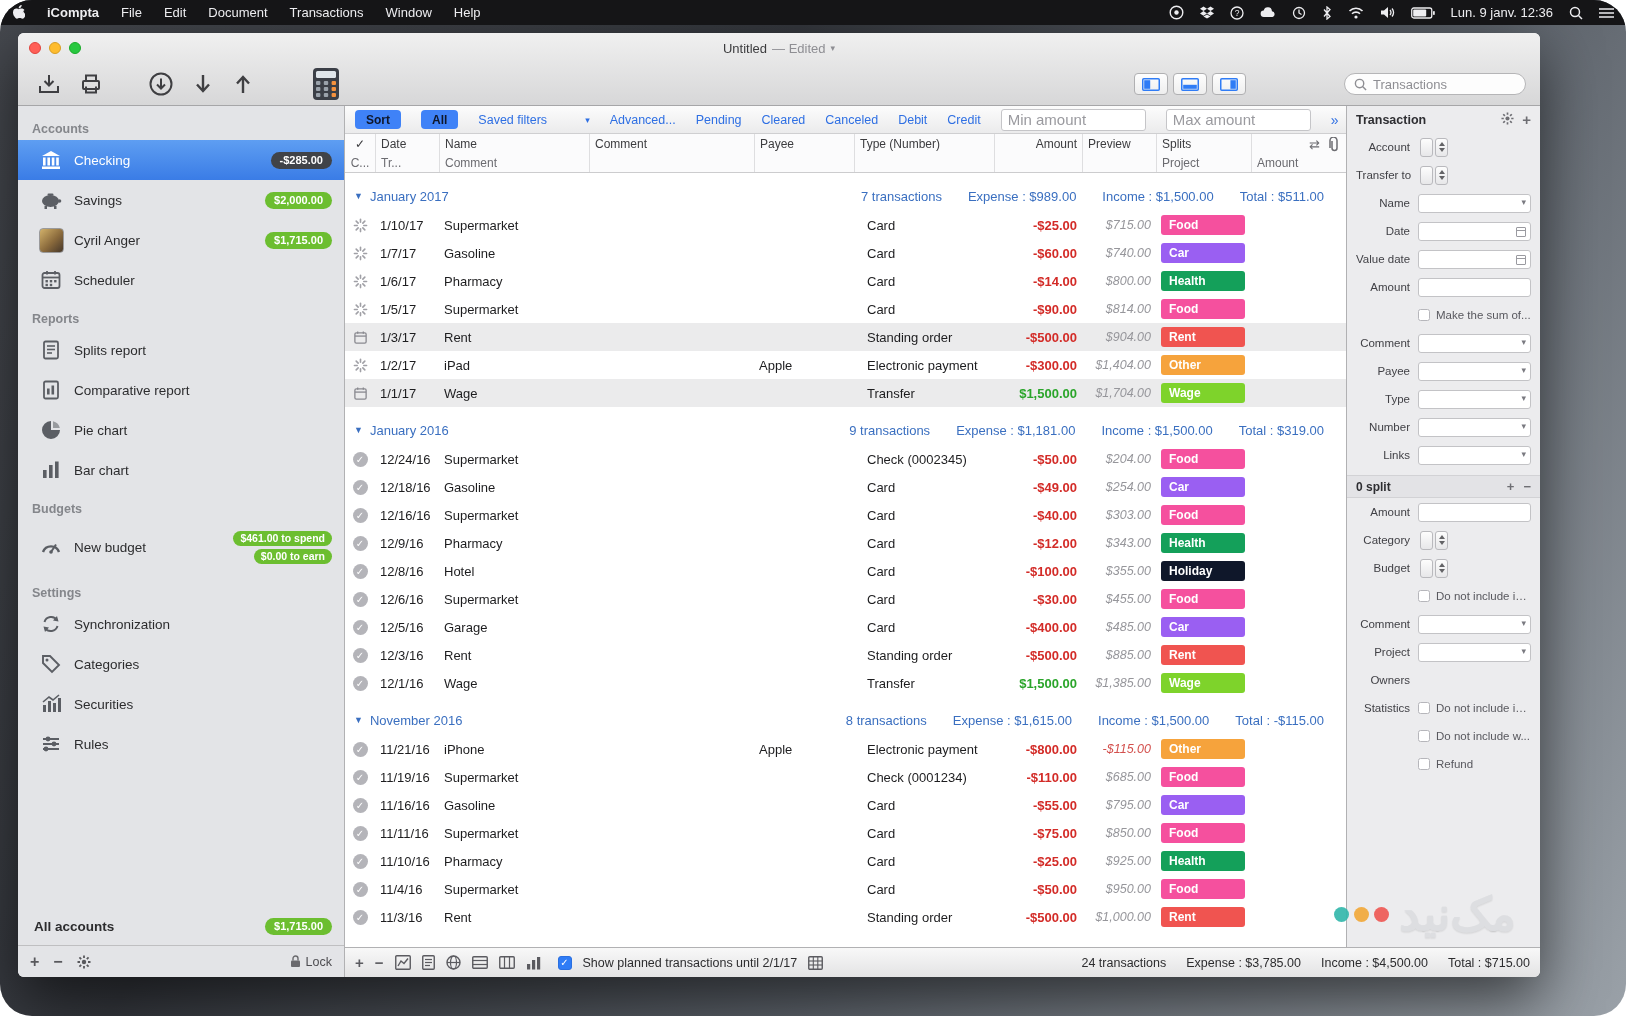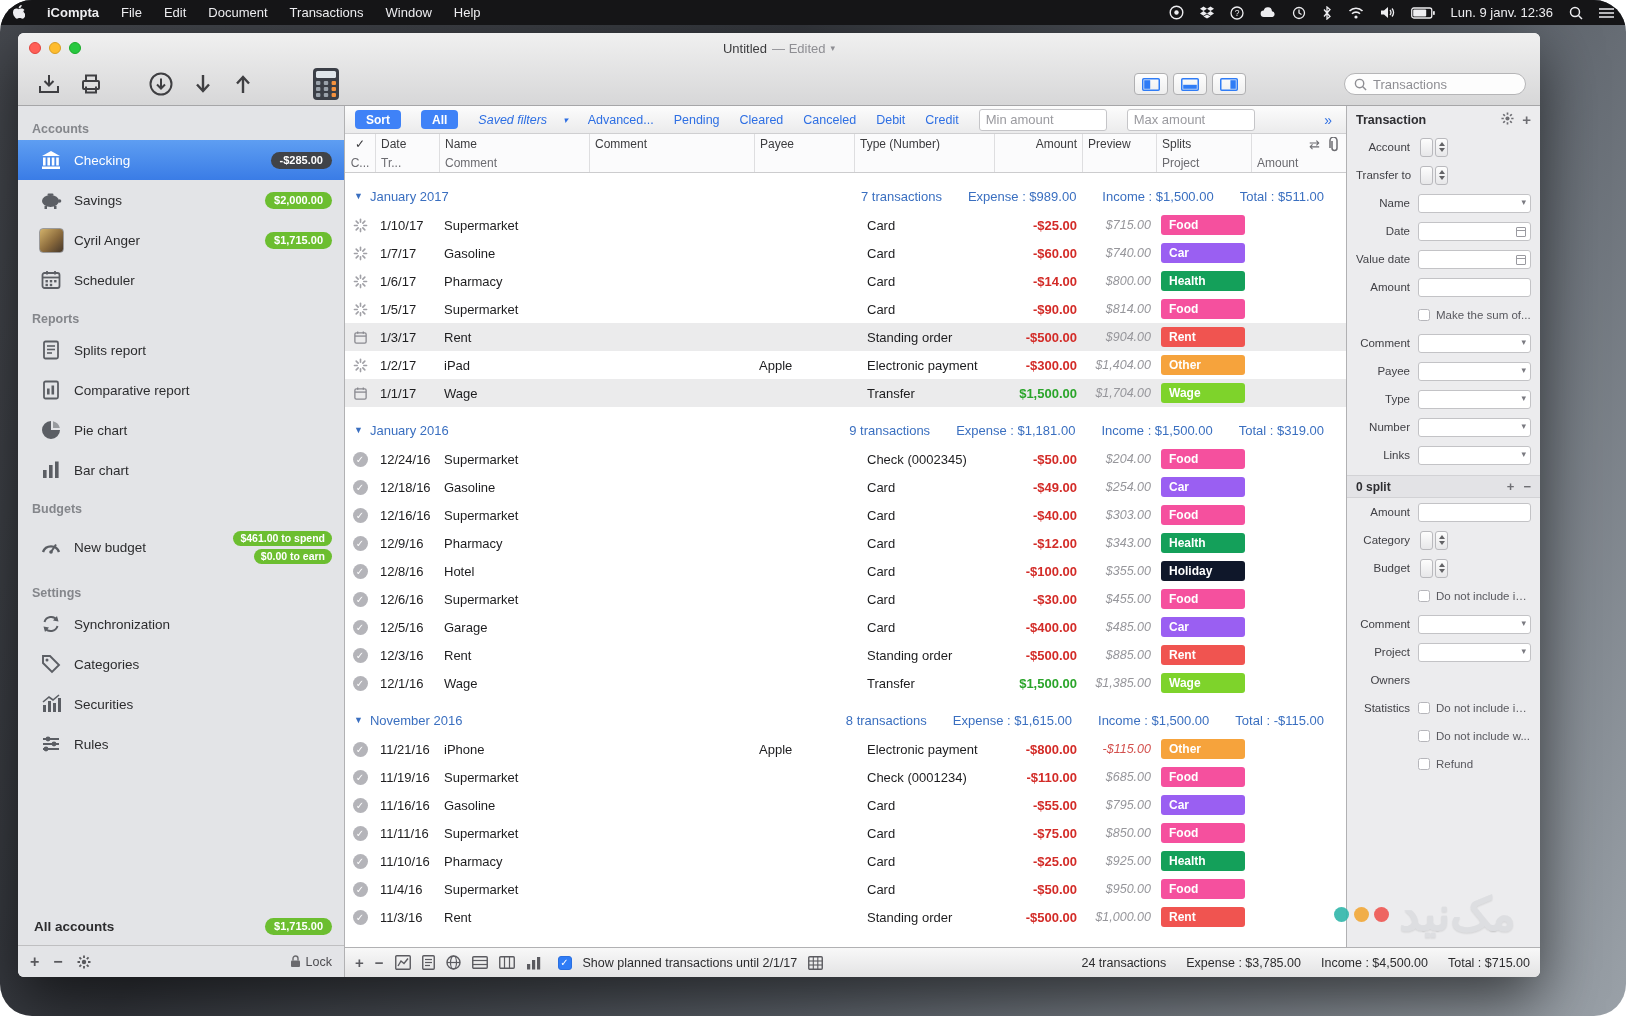"Sort" .fbtn { color: #ffffff -> #0f172a }
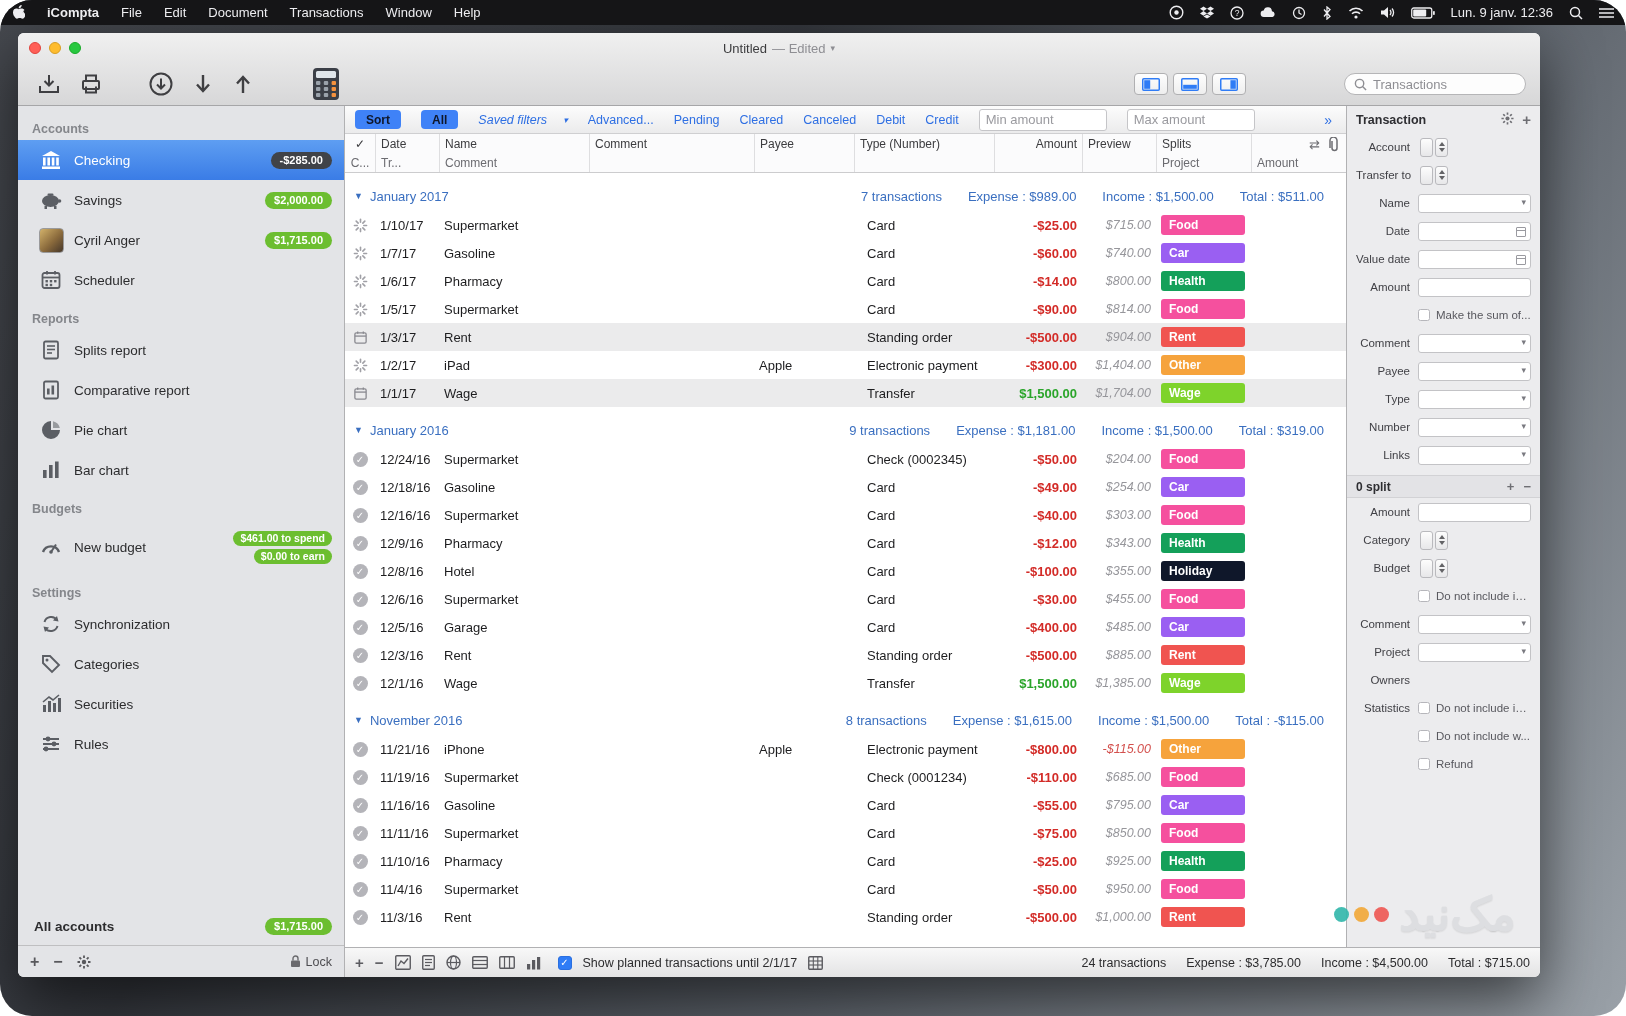"Saved filters" .withchev { font-style: italic -> none; gap: 16px -> 38px }
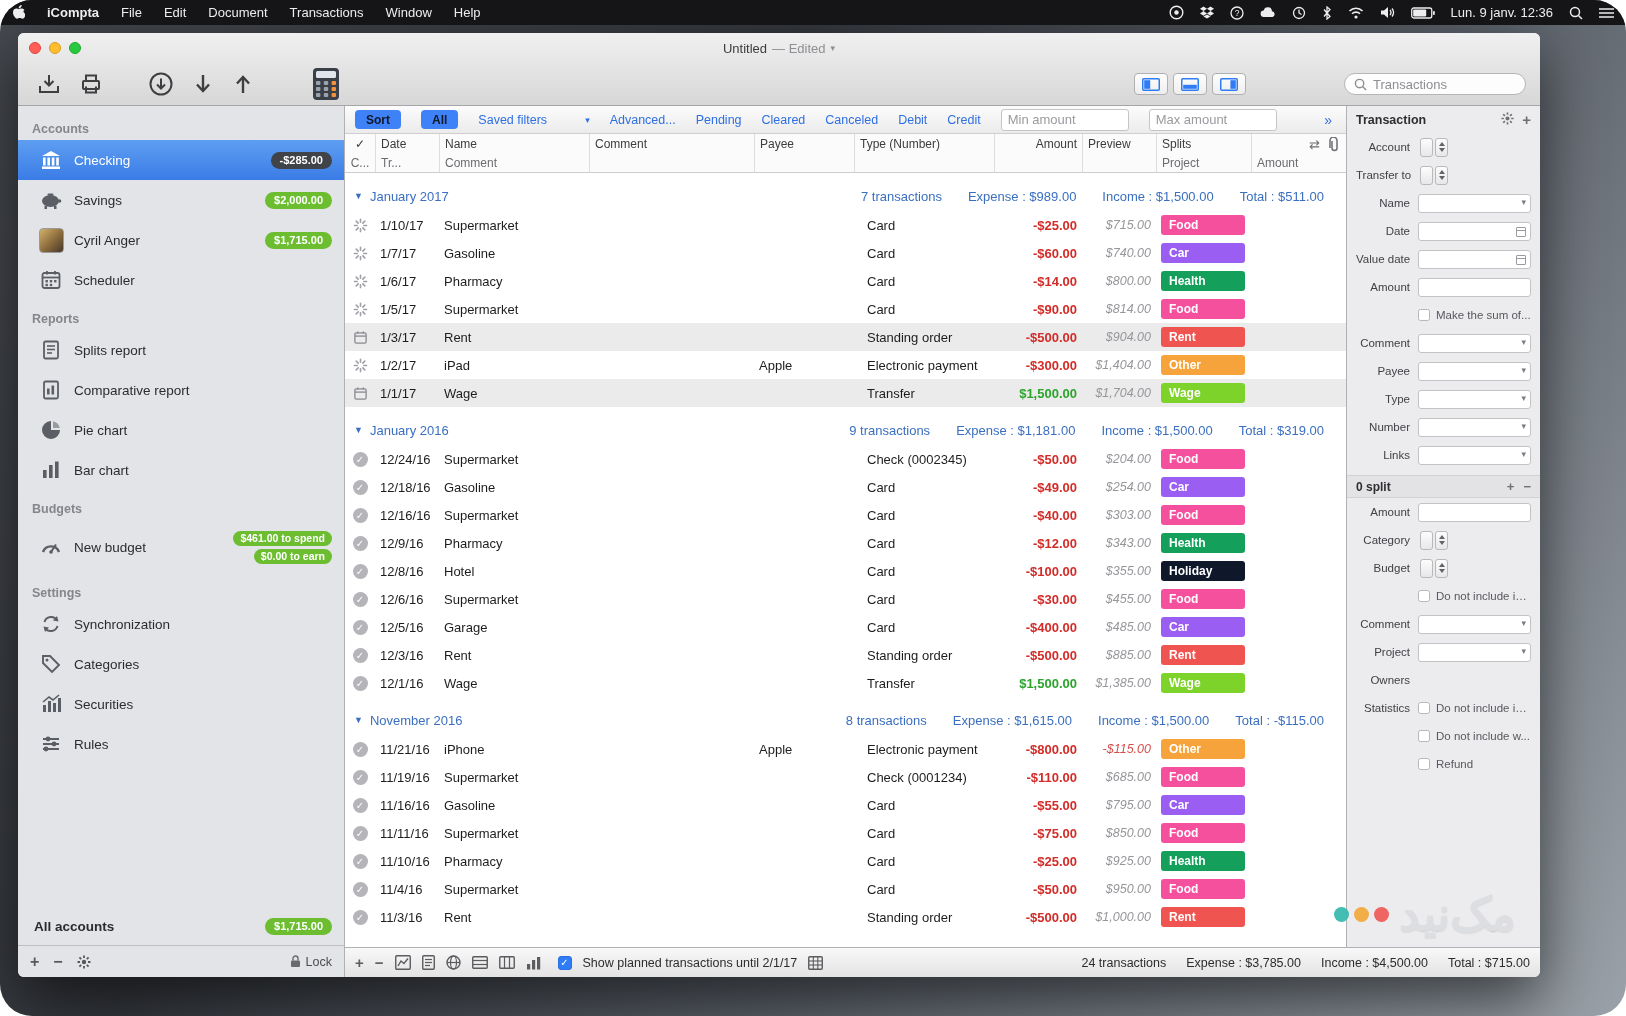"Min amount" .finput { font-size: 13px -> 15px; width: 128px -> 145px }
